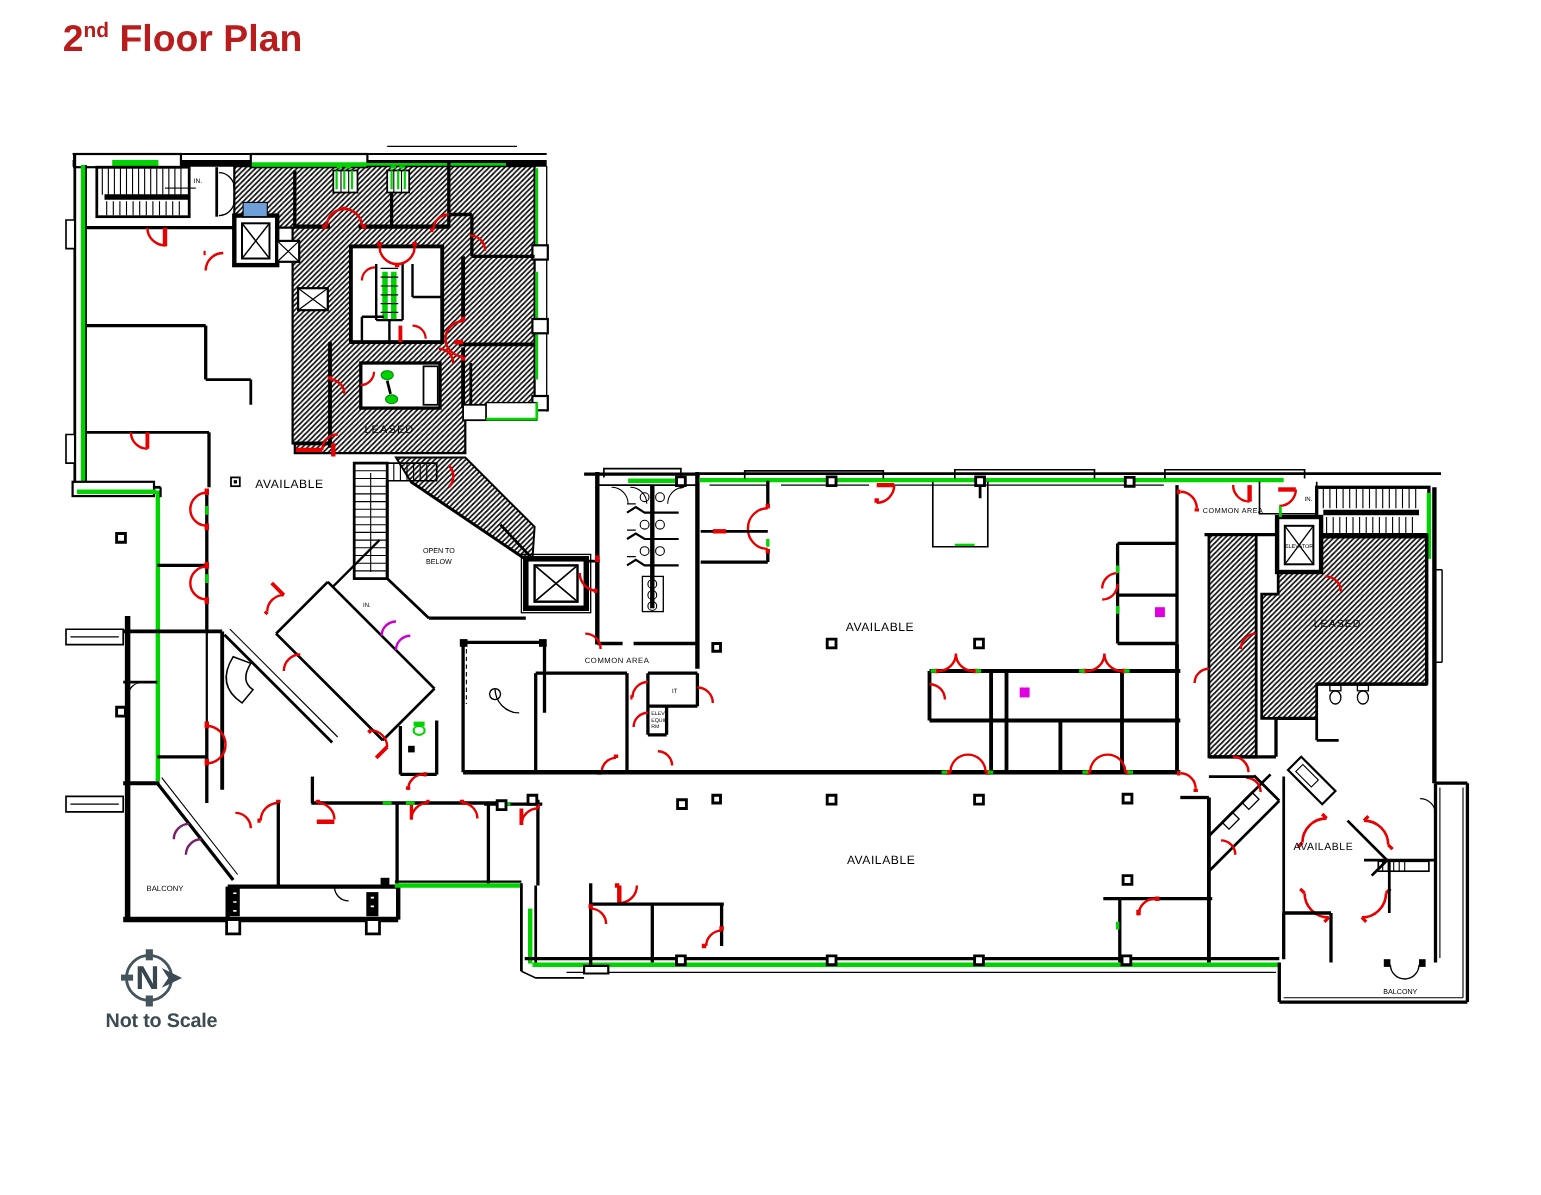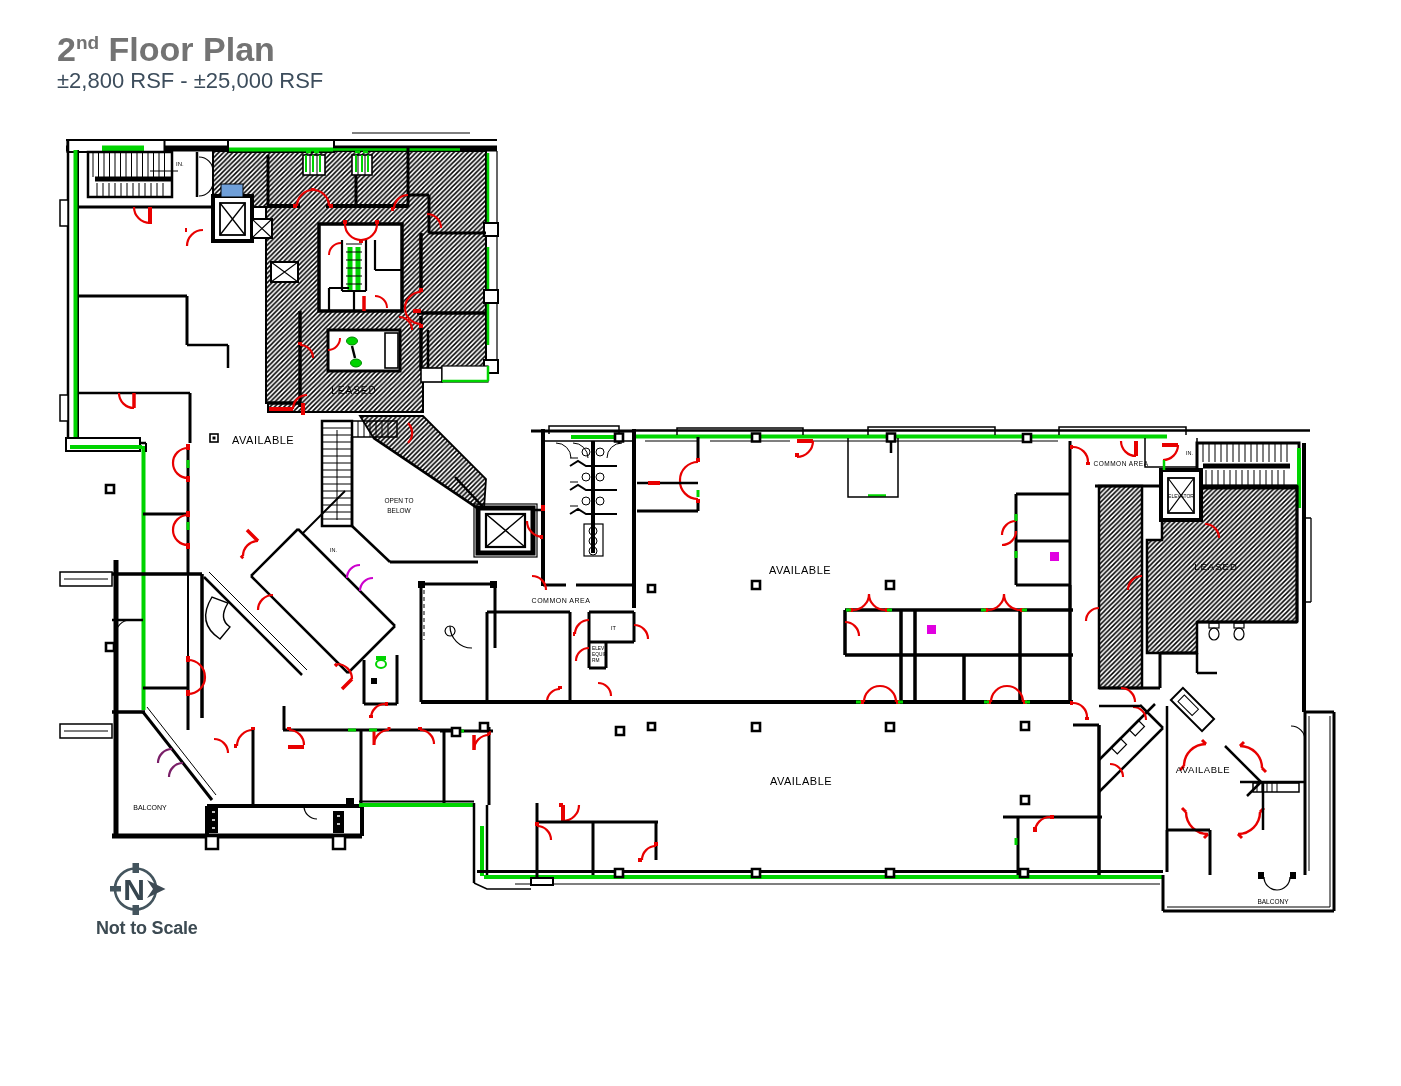"2nd Floor Plan" .title { color: #737373 -> #b91c1c; top: 30px -> 16px }
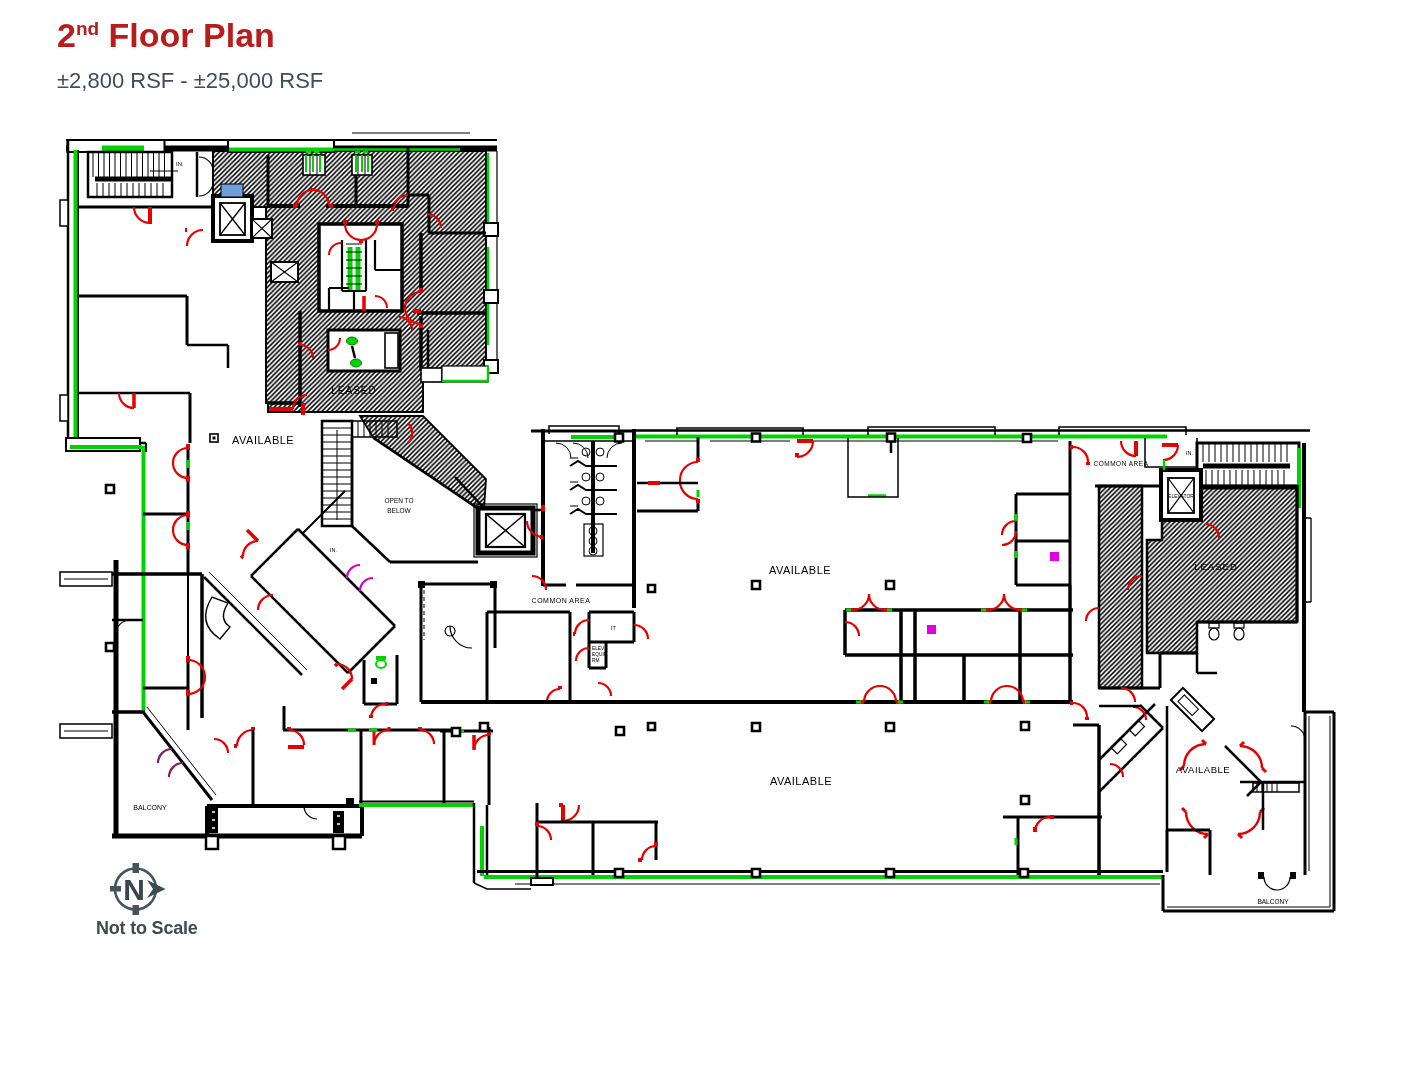"±2,800 RSF - ±25,000 RSF" div.subtitle { html: <div>±2,800 RSF - ±25,000 RSF</div> -> none }
